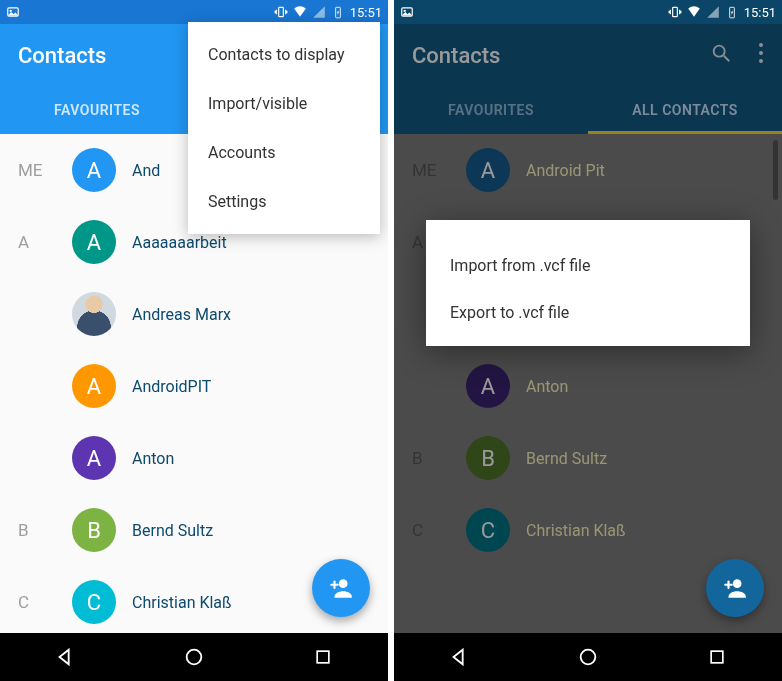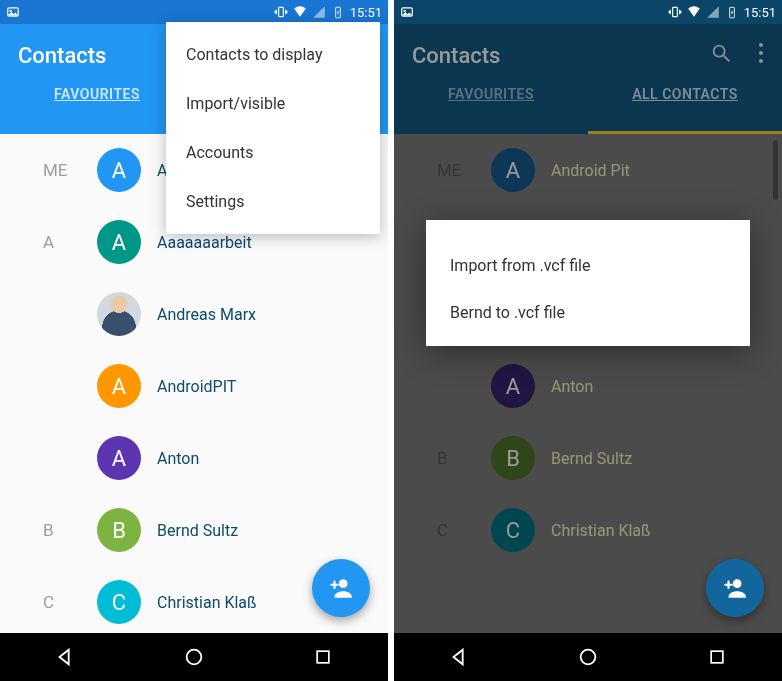"Contacts to display" .menu { width: 214px -> 192px }
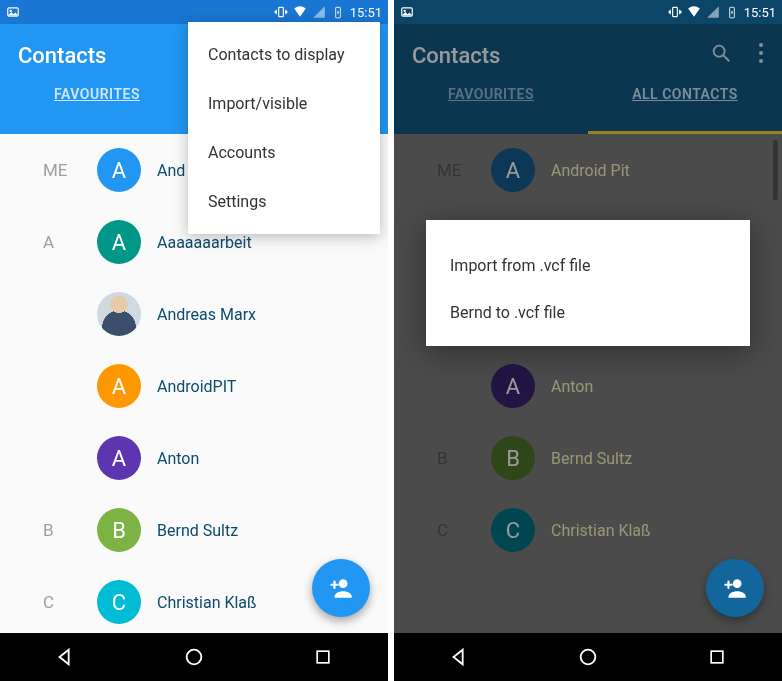"FAVOURITES" .tab { align-items: none -> center; text-decoration: underline -> none }
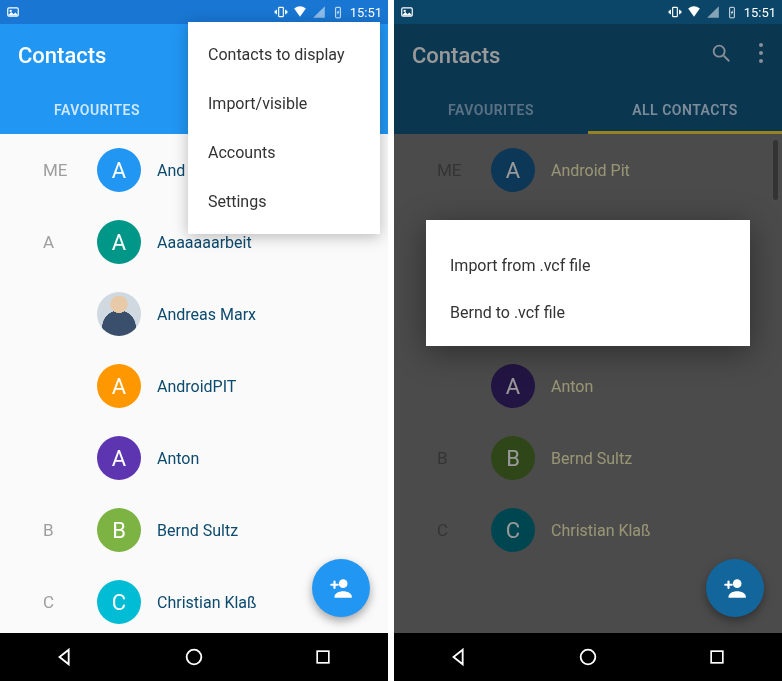"ME" .list { padding-left: 25px -> none }
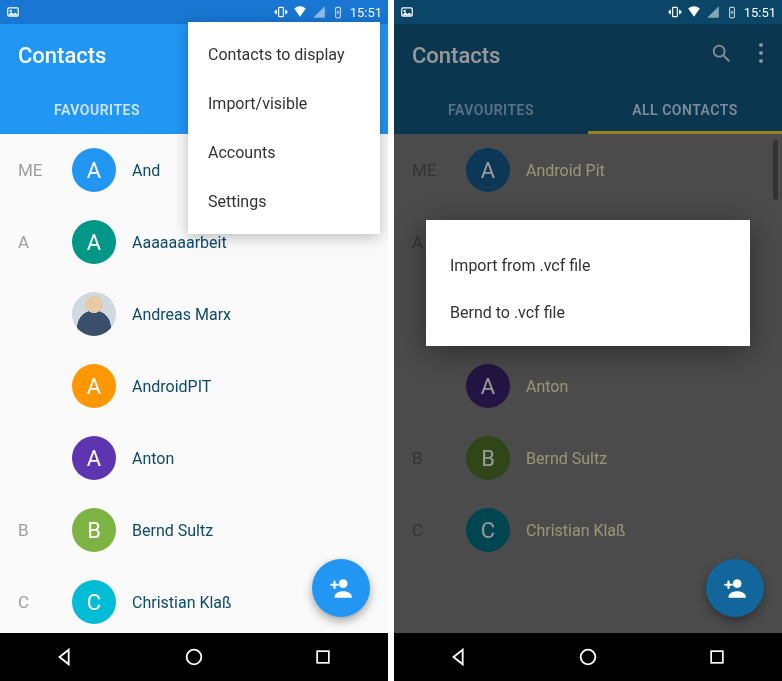"Bernd to .vcf file" div.dialog-item { text: Bernd -> Export }
